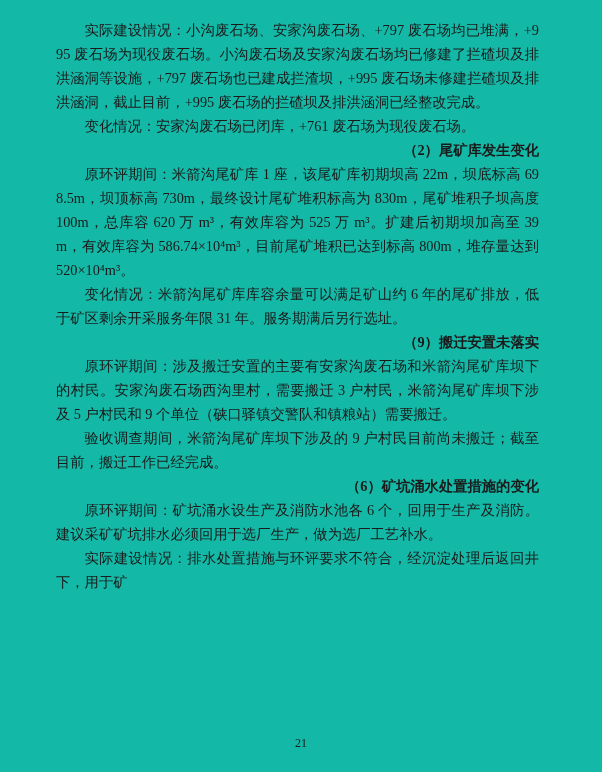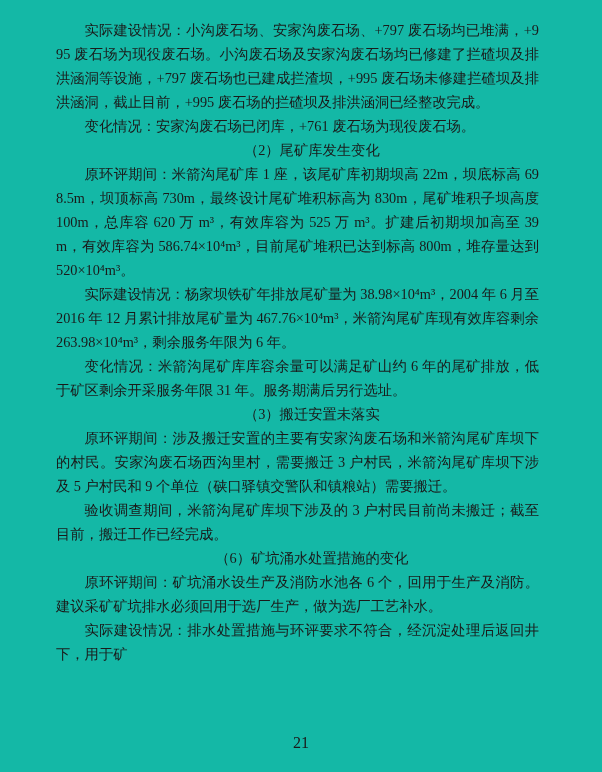"（2）尾矿库发生变化" .body-text p.heading { font-weight: normal -> bold; text-align: center -> right }
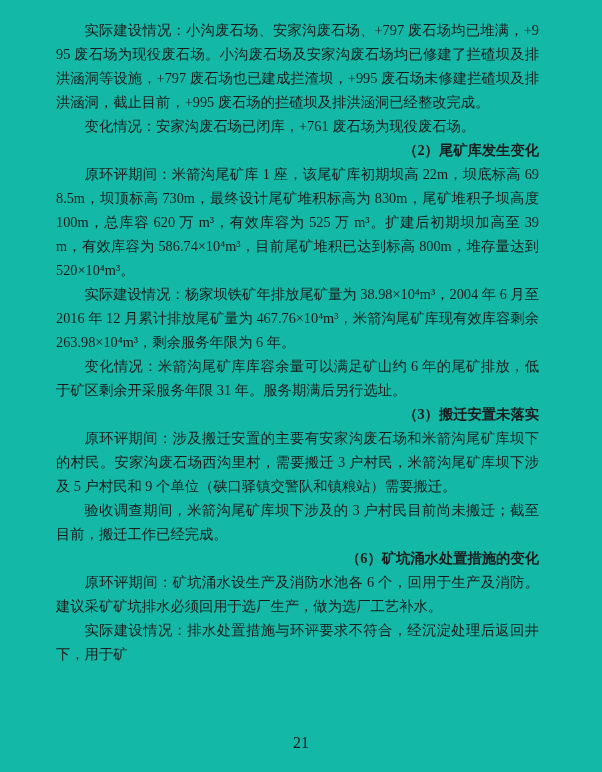"实际建设情况：杨家坝铁矿年排放尾矿量为 38.98×10⁴m³，2004 年 6" p.body { html: <p>实际建设情况：杨家坝铁矿年排放尾矿量为 38.98×10⁴m³，2004 年 6 月至 2016 年 12 月累计排放尾矿量为 467.76×10⁴m³，米箭沟尾矿库现有效库容剩余 263.98×10⁴m³，剩余服务年限为 6 年。</p> -> none }
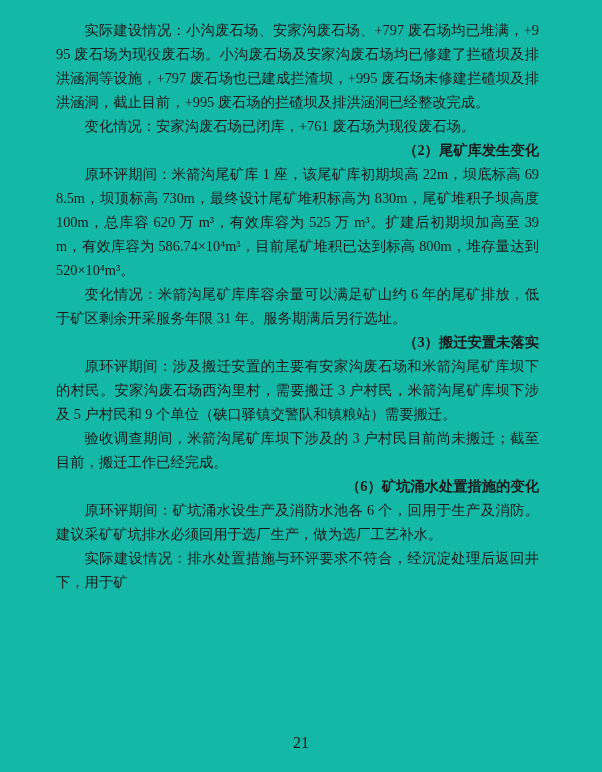"（3）搬迁安置未落实" p.heading { text: 3 -> 9 }
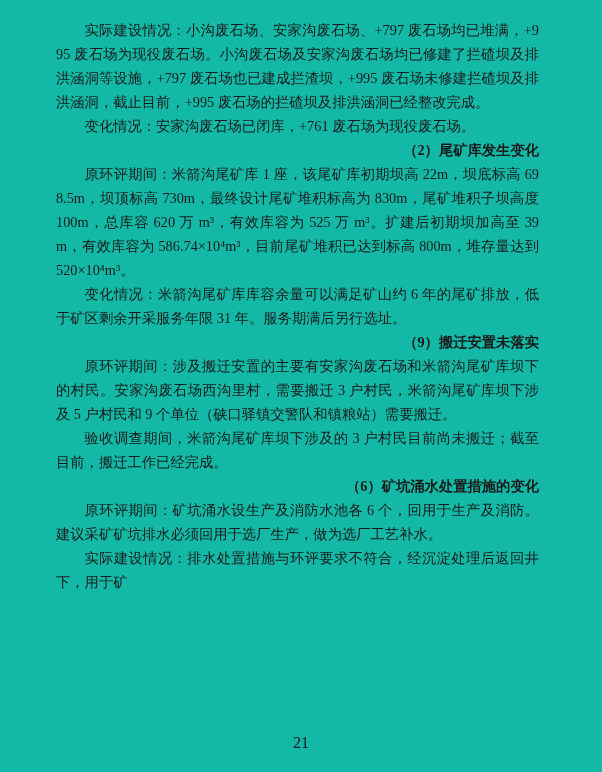"验收调查期间，米箭沟尾矿库坝下涉及的 3" p.body { text: 3 -> 9 }
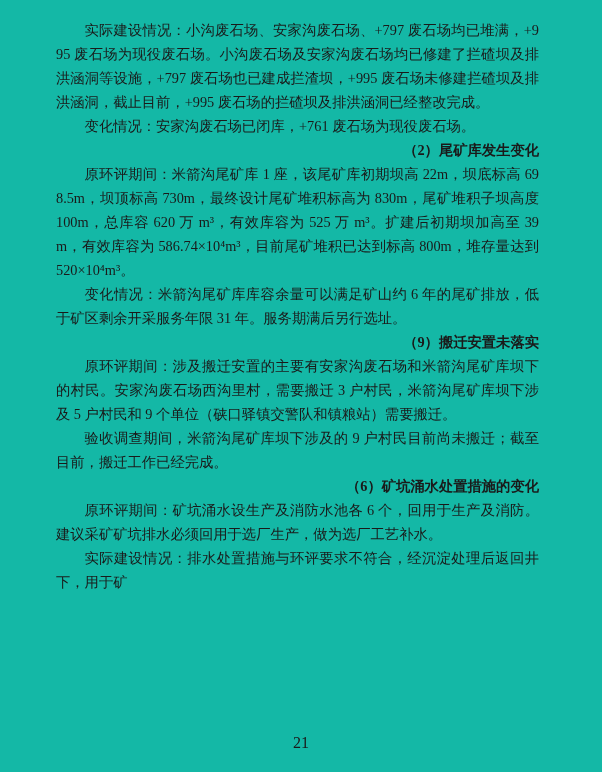"21" .footer { font-size: 16px -> 12px }
